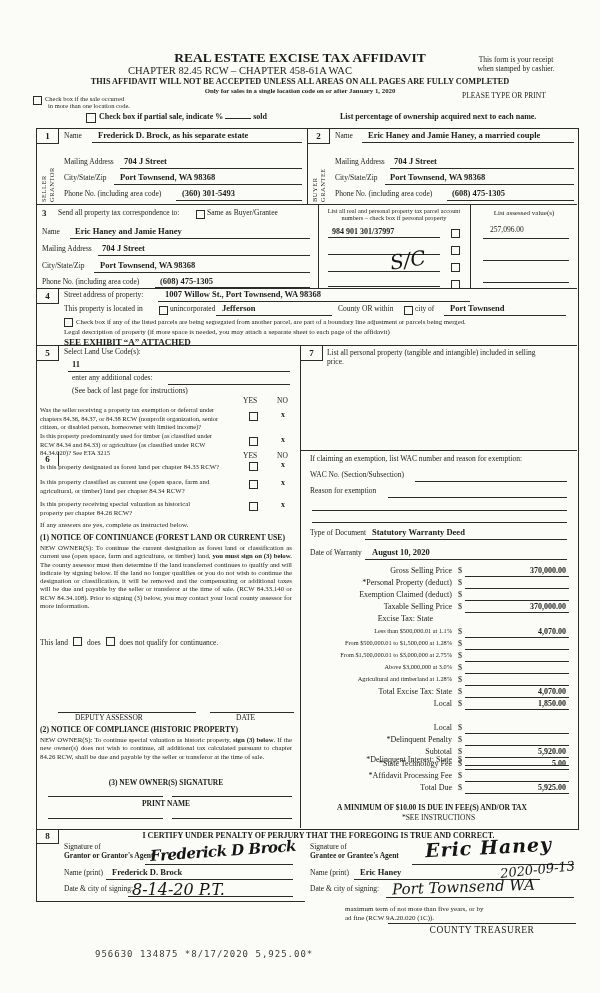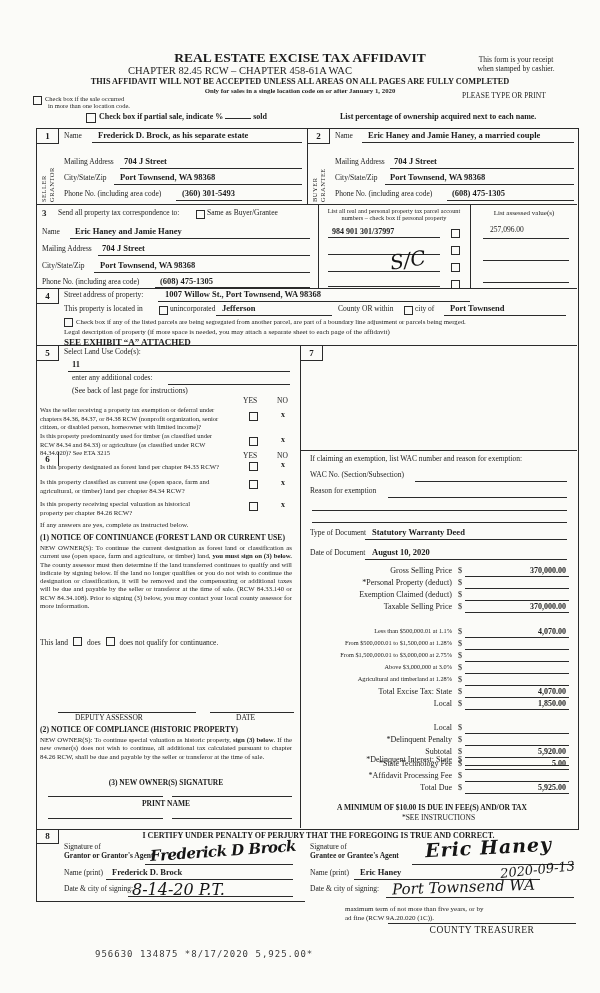"List all personal property (tangible" div.t { html: none -> <div> <span>List all personal property (tangible and intangible) included in selling</span><br> <span>price.</span> </div> }
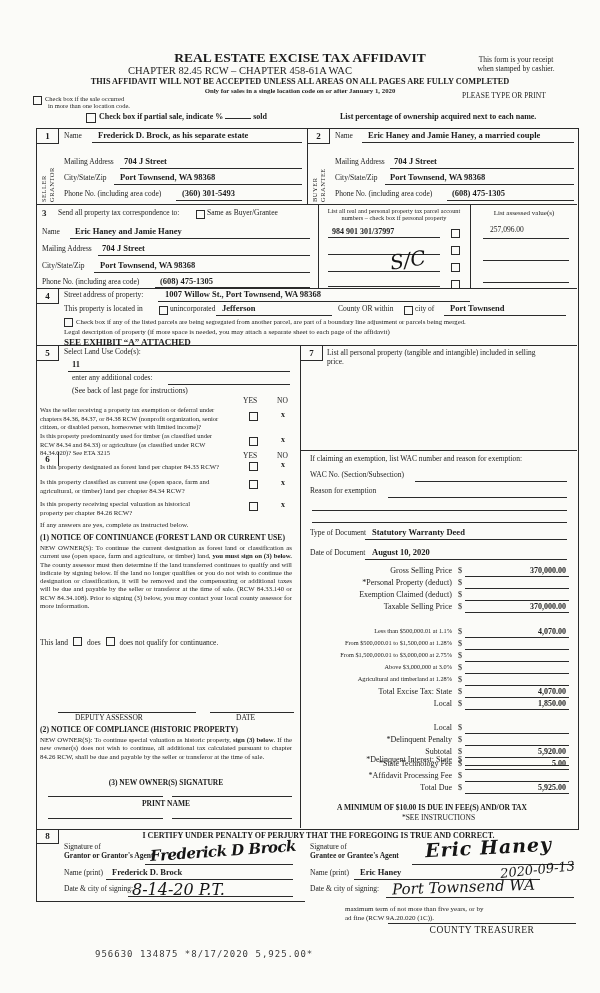"Date of Document" div.t { text: Document -> Warranty }
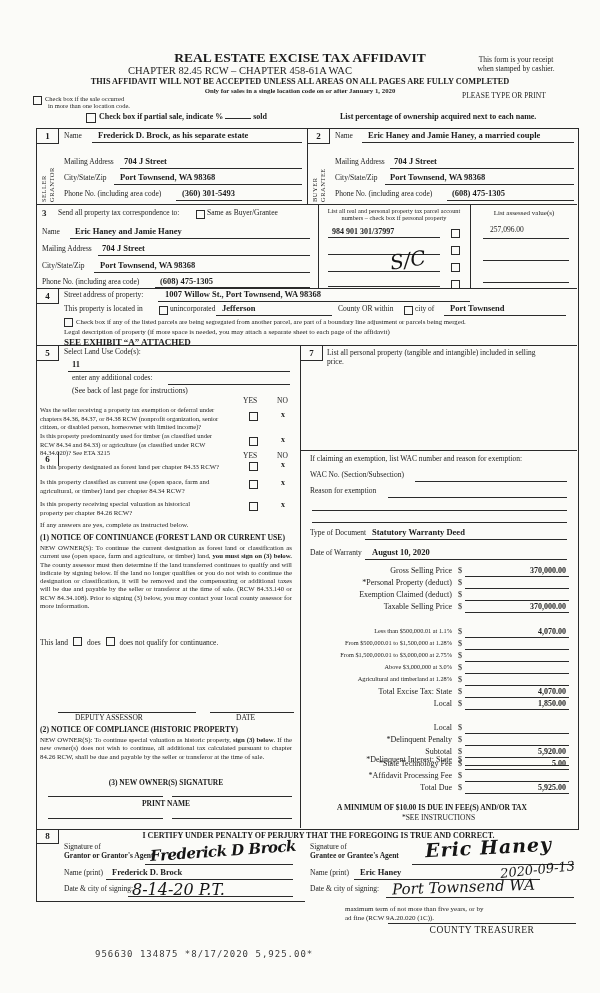"Excise Tax: State" div.feerow { html: none -> <div> <span>Excise Tax: State</span> </div> }
